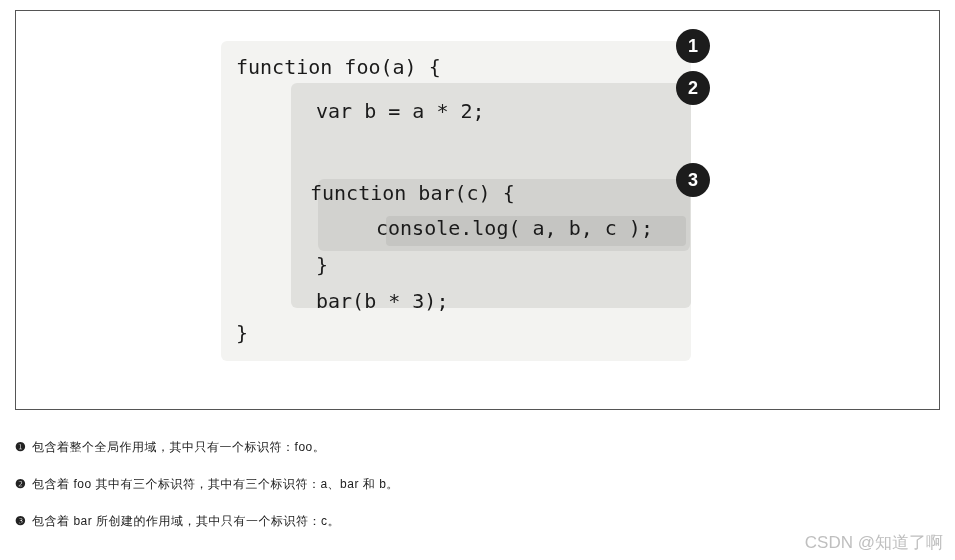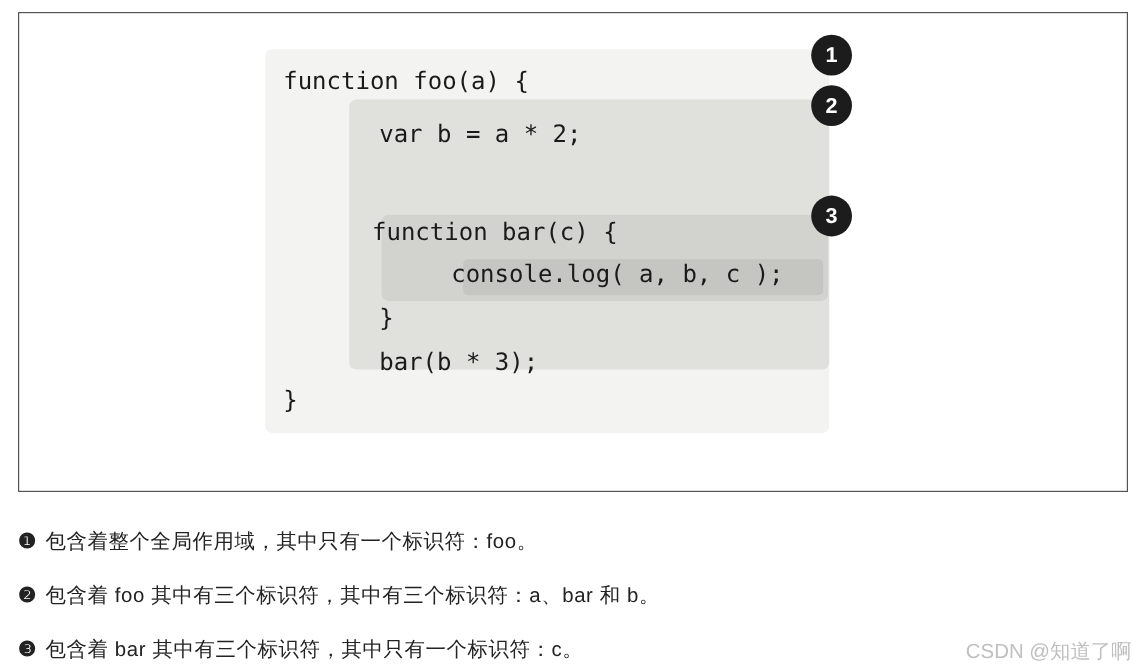"❶ 包含着整个全局作用域，其中只有一个标识符：foo。" .explanations { font-size: 17px -> 12px }
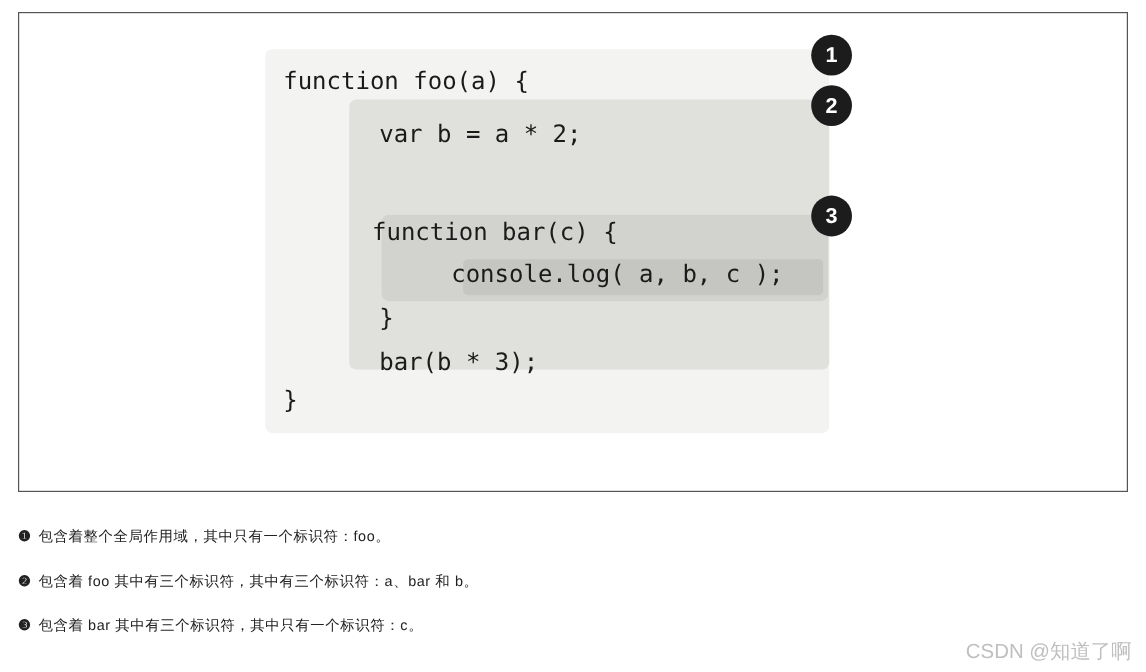"包含着 bar 其中有三个标识符，其中只有一个标识符：c。" span { text: 其中有三个标识符 -> 所创建的作用域 }
